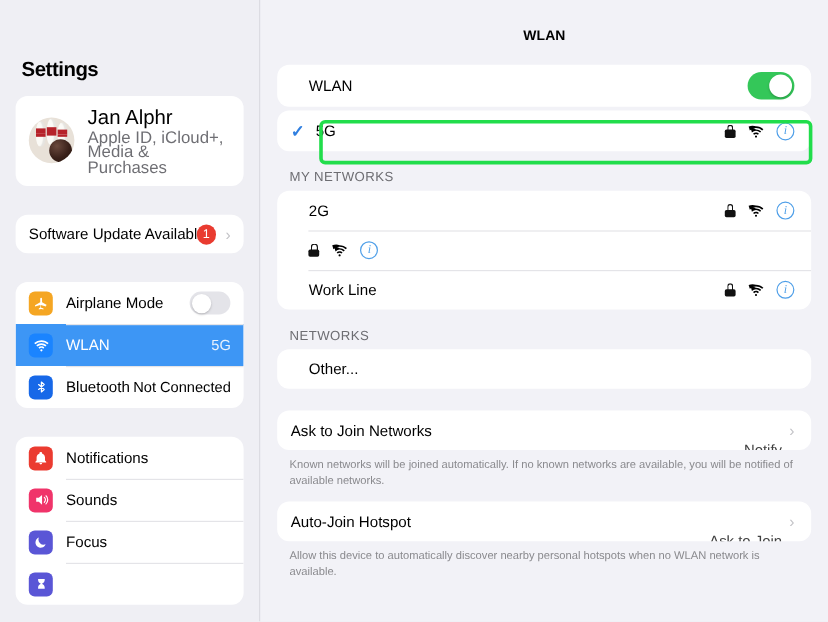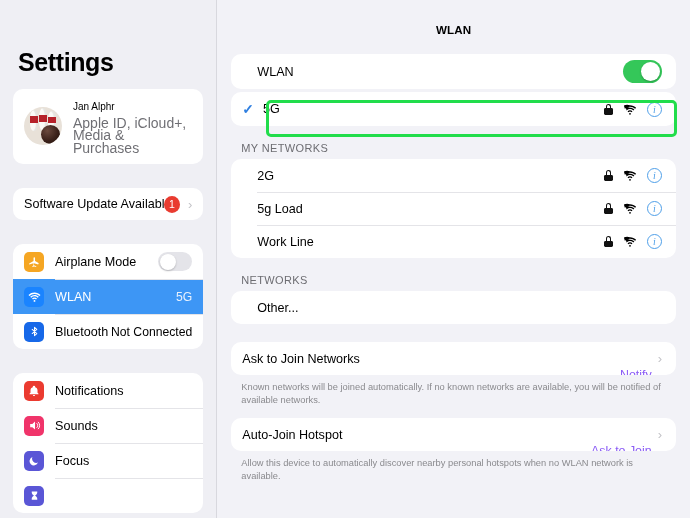"Settings" .settings-title { font-size: 25px -> 17px }
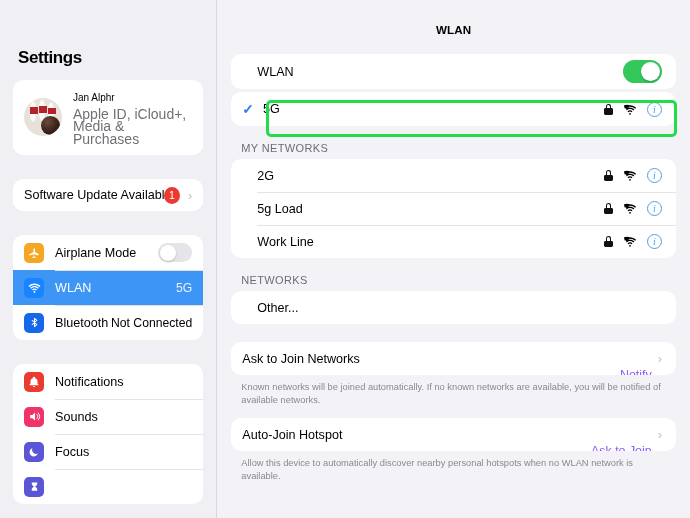"Jan Alphr" .acct-name { font-size: 10px -> 17px }
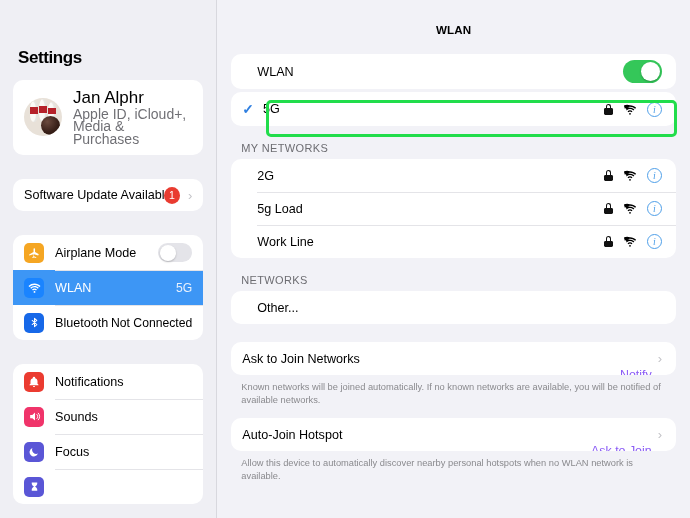"5g Load" div.d-label { html: <div>5g Load</div> -> none }
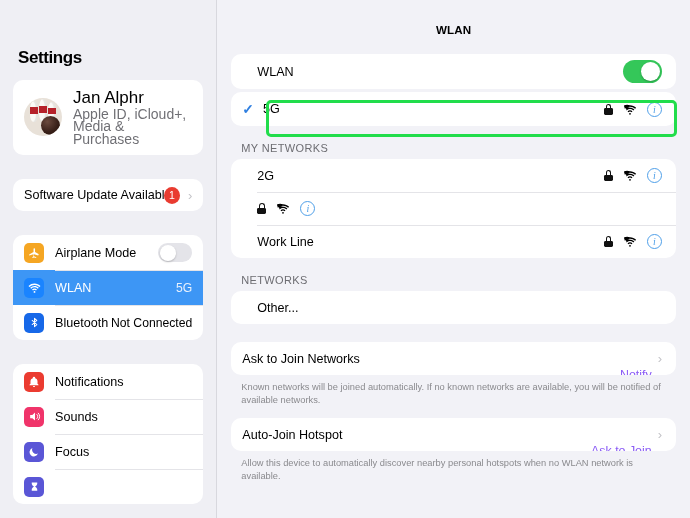"Notify" .d-value { color: #8b5cf6 -> #404040 }
